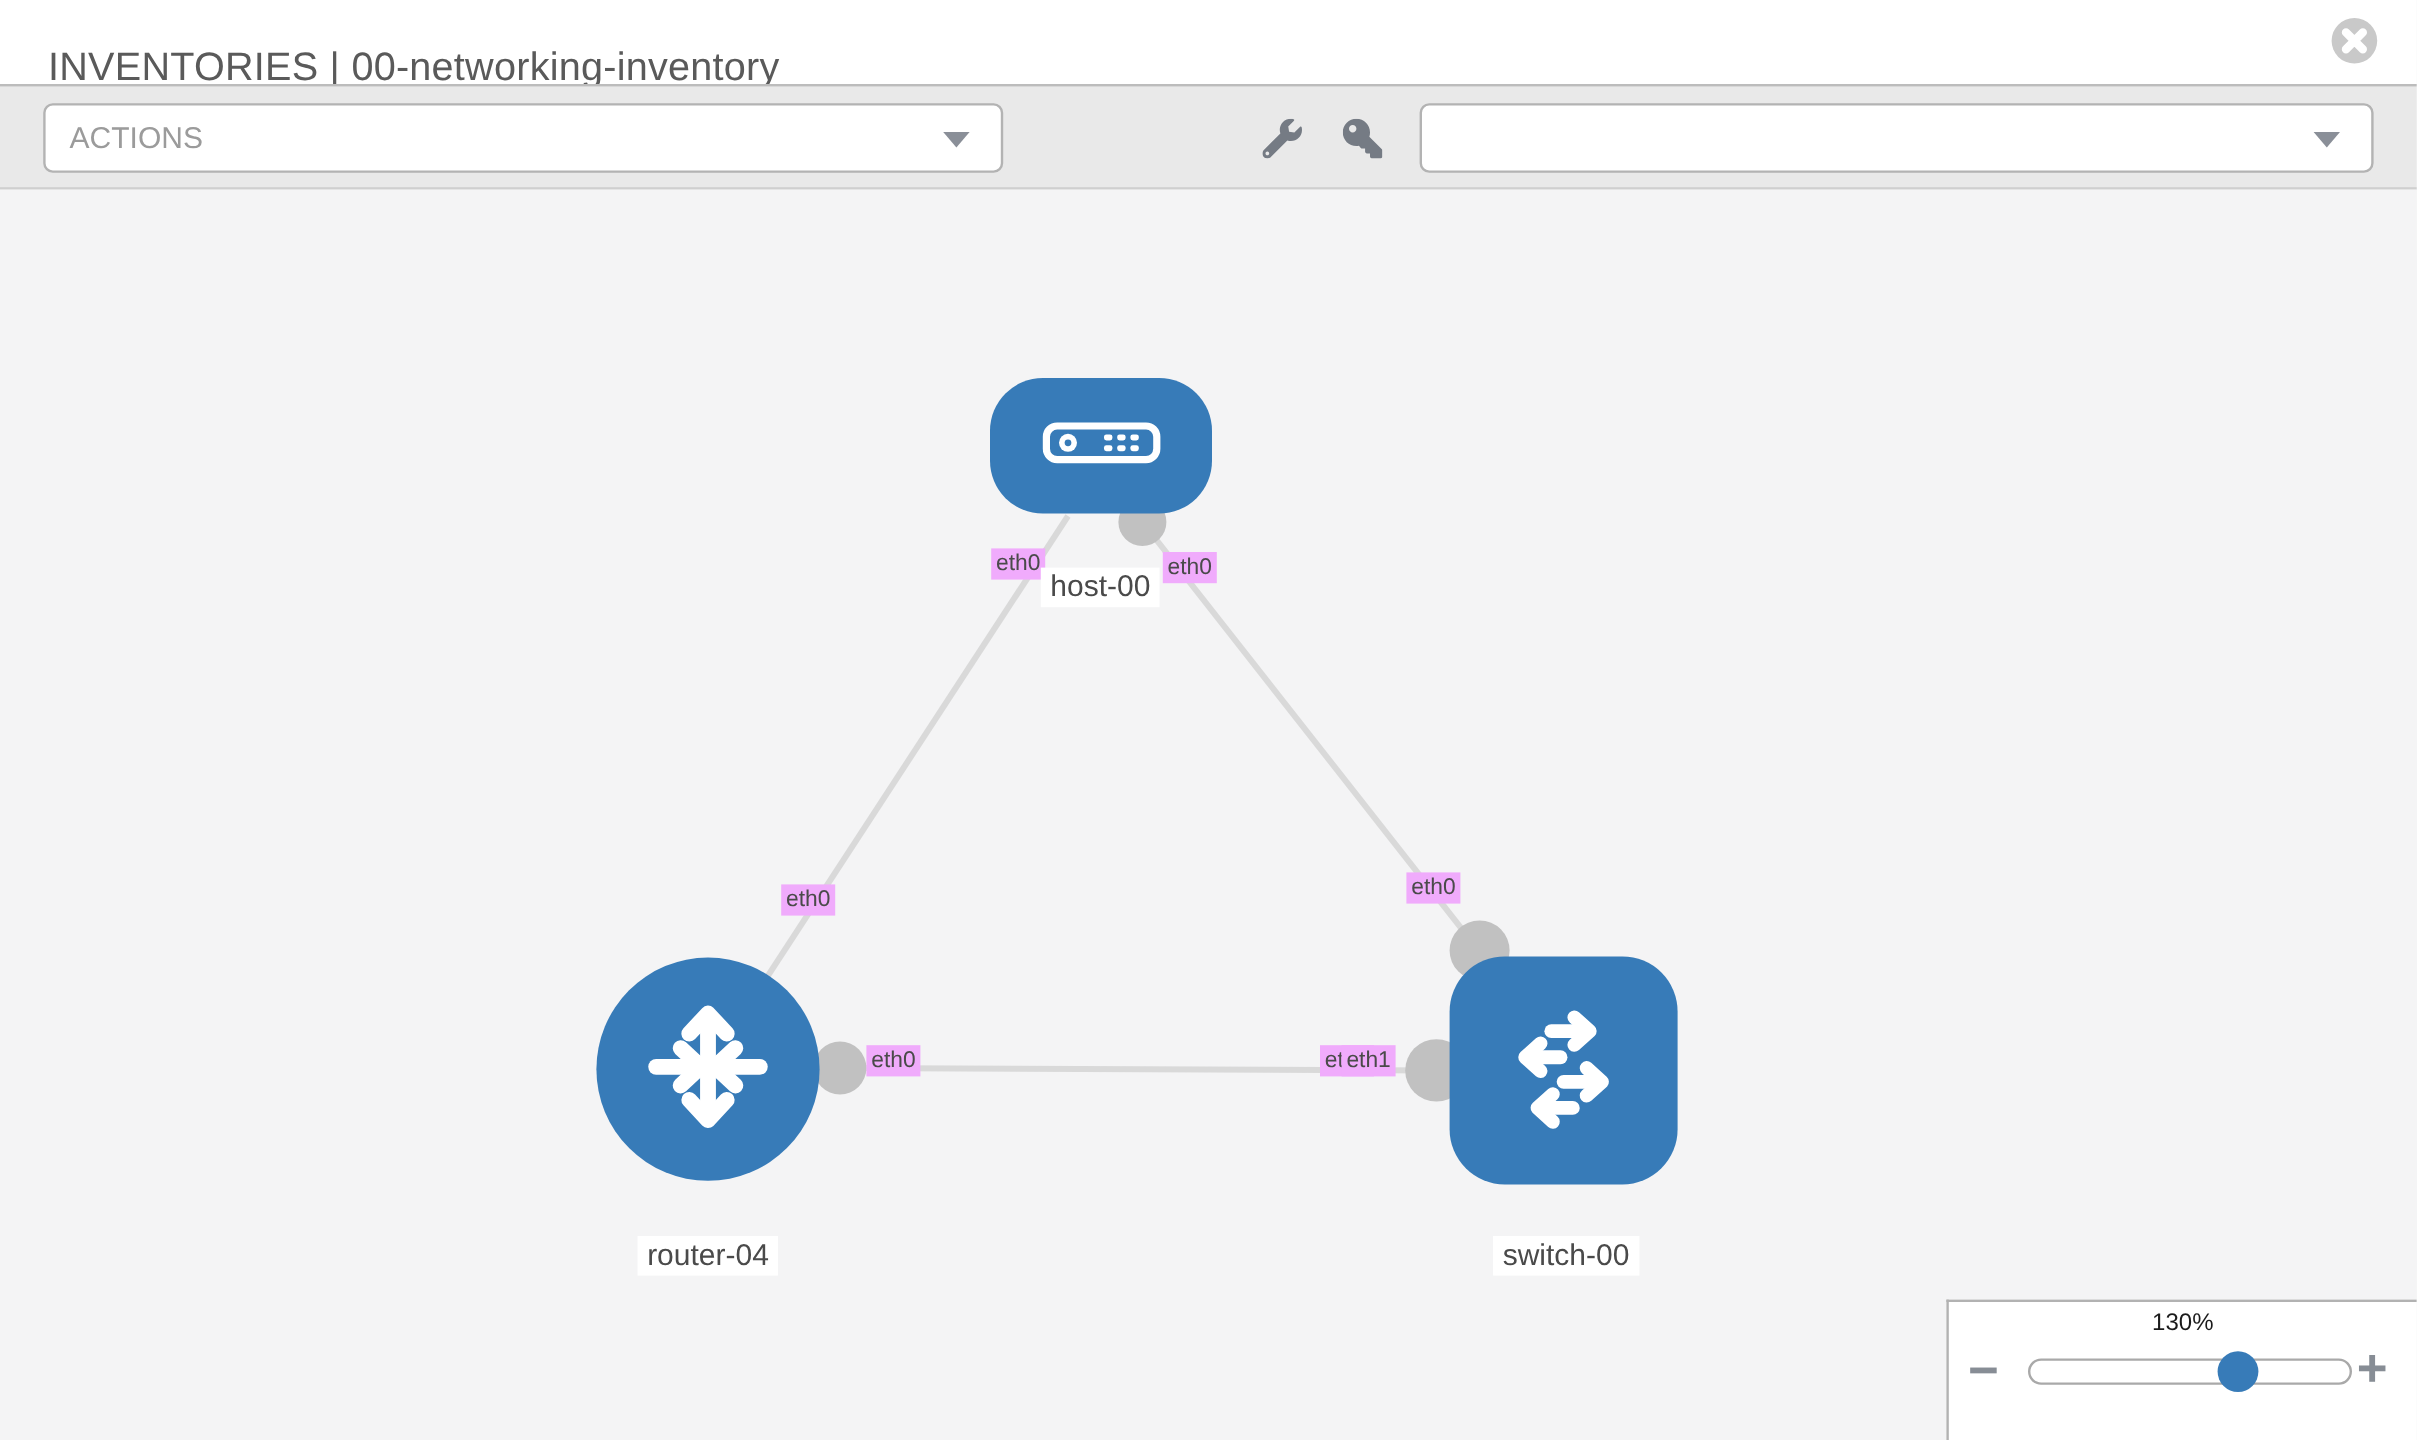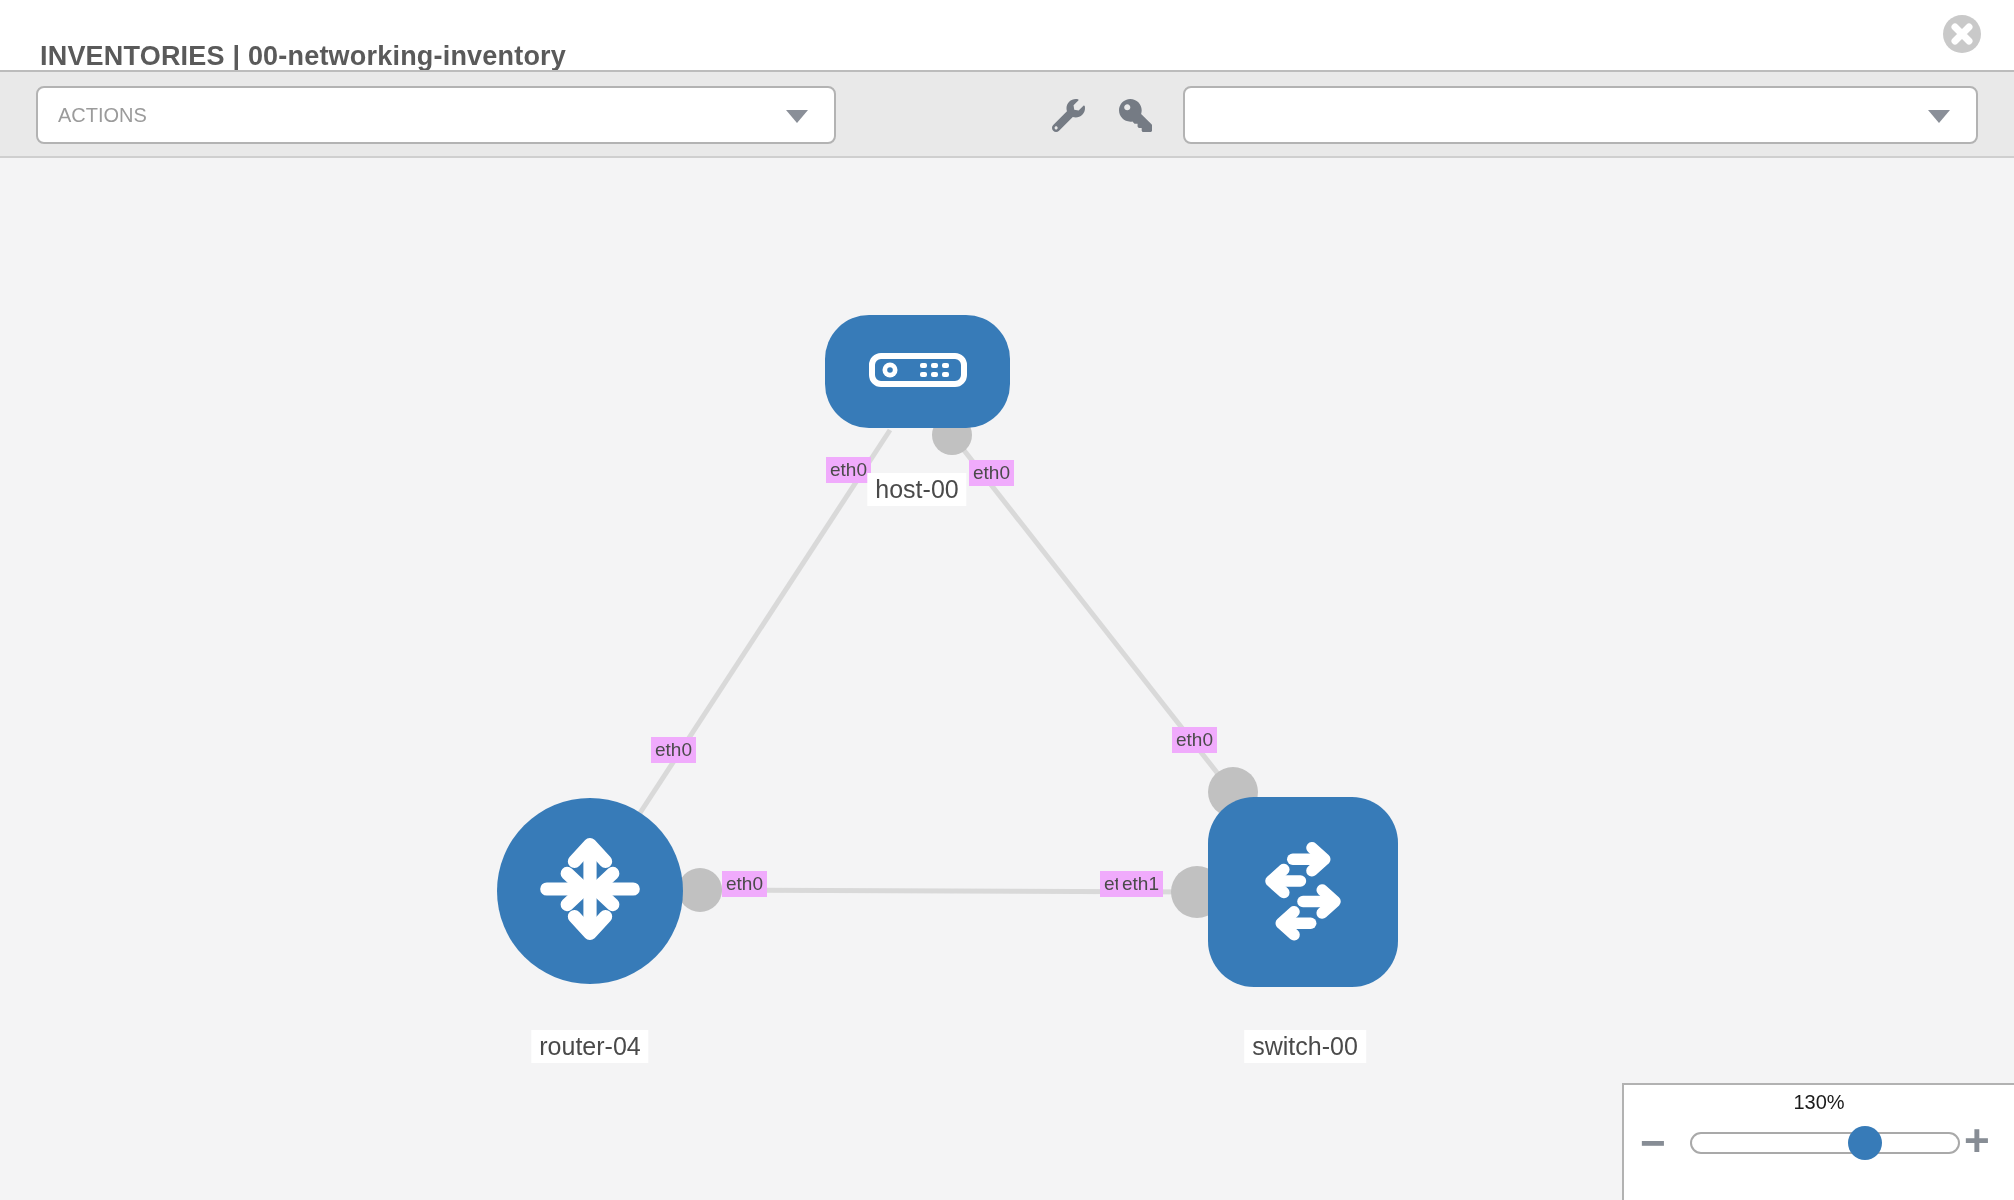"INVENTORIES | 00-networking-inventory" .page-title { font-size: 27px -> 33px; font-weight: bold -> normal }
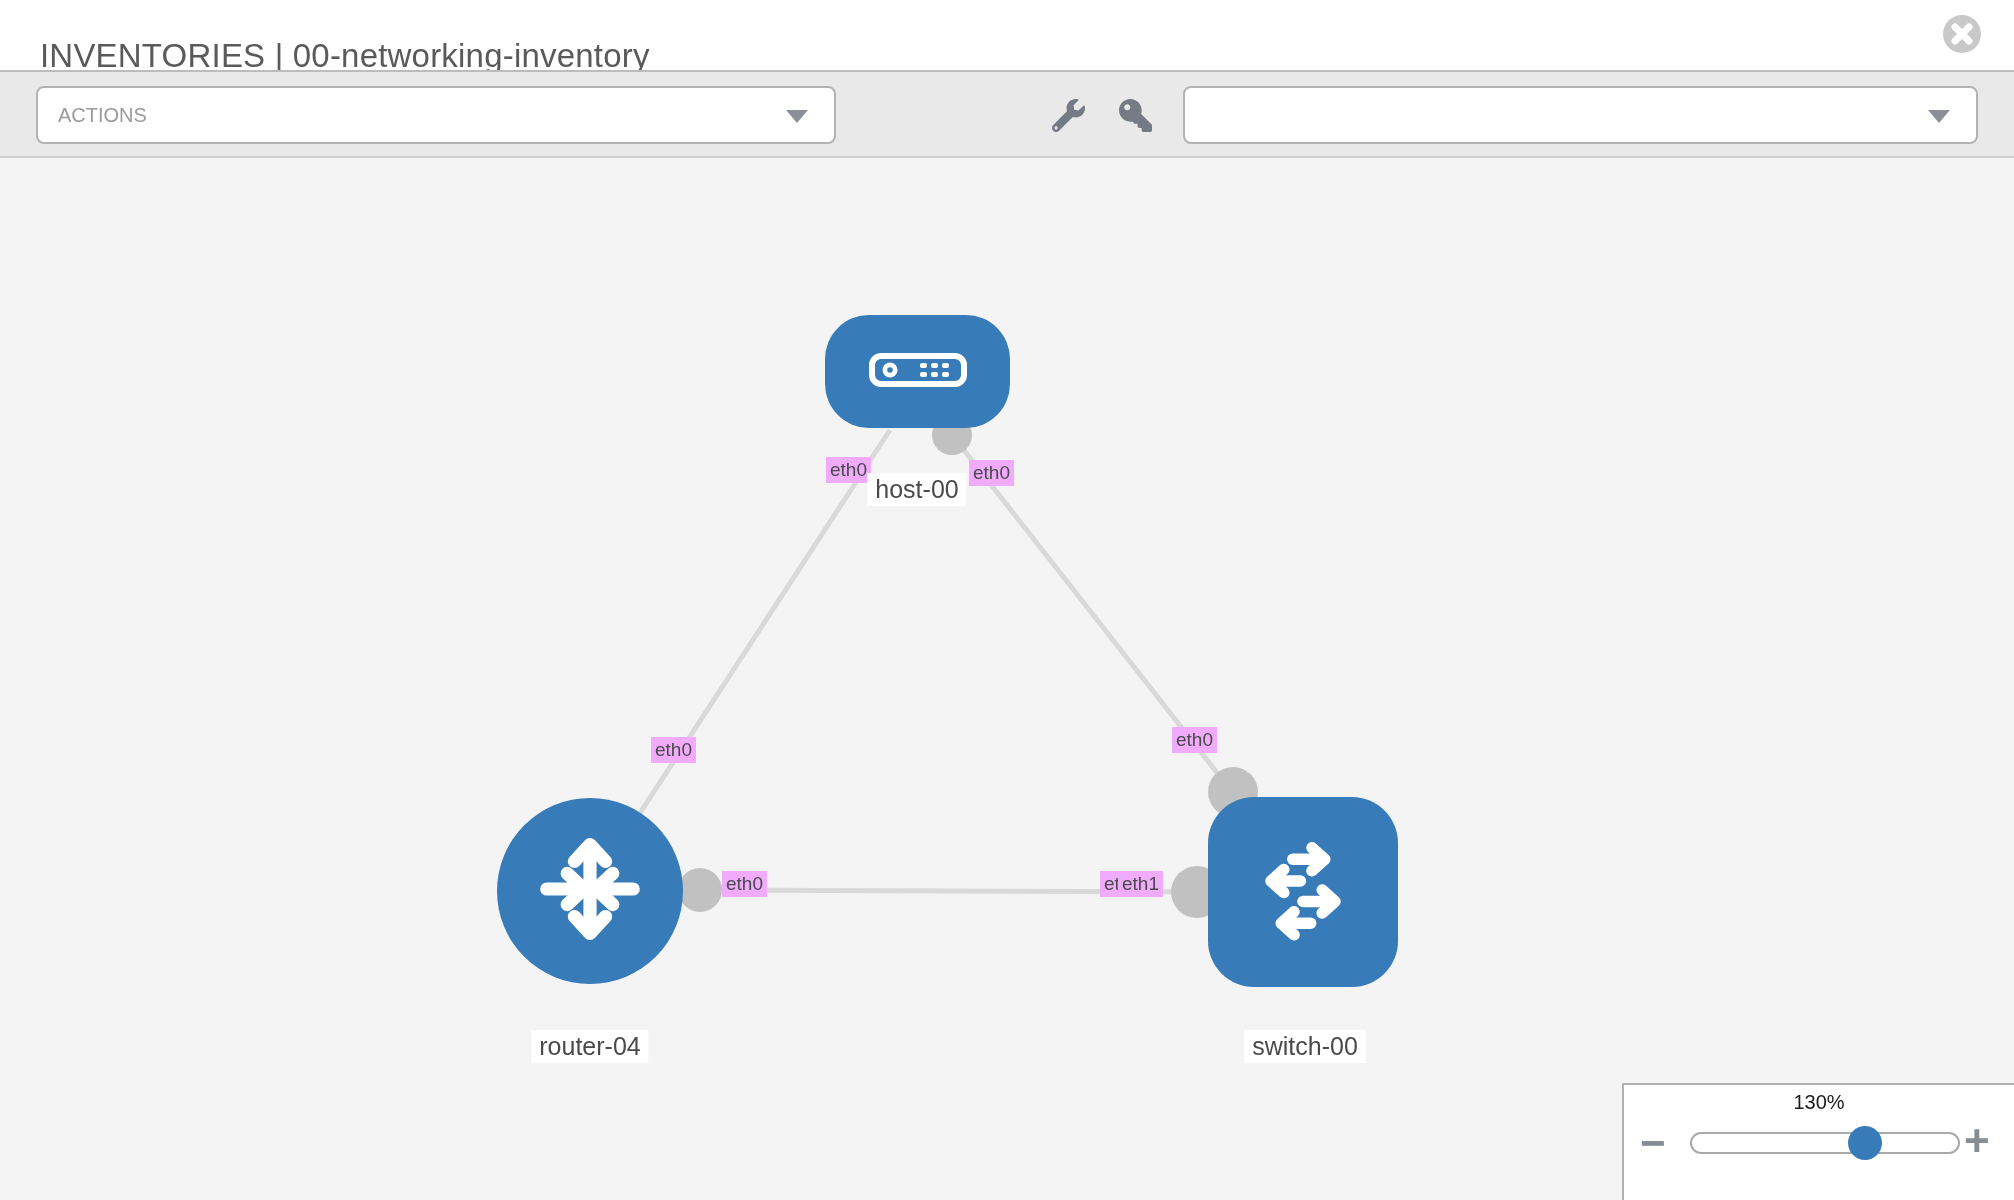"ACTIONS" .combo-label { font-size: 20px -> 25px }
